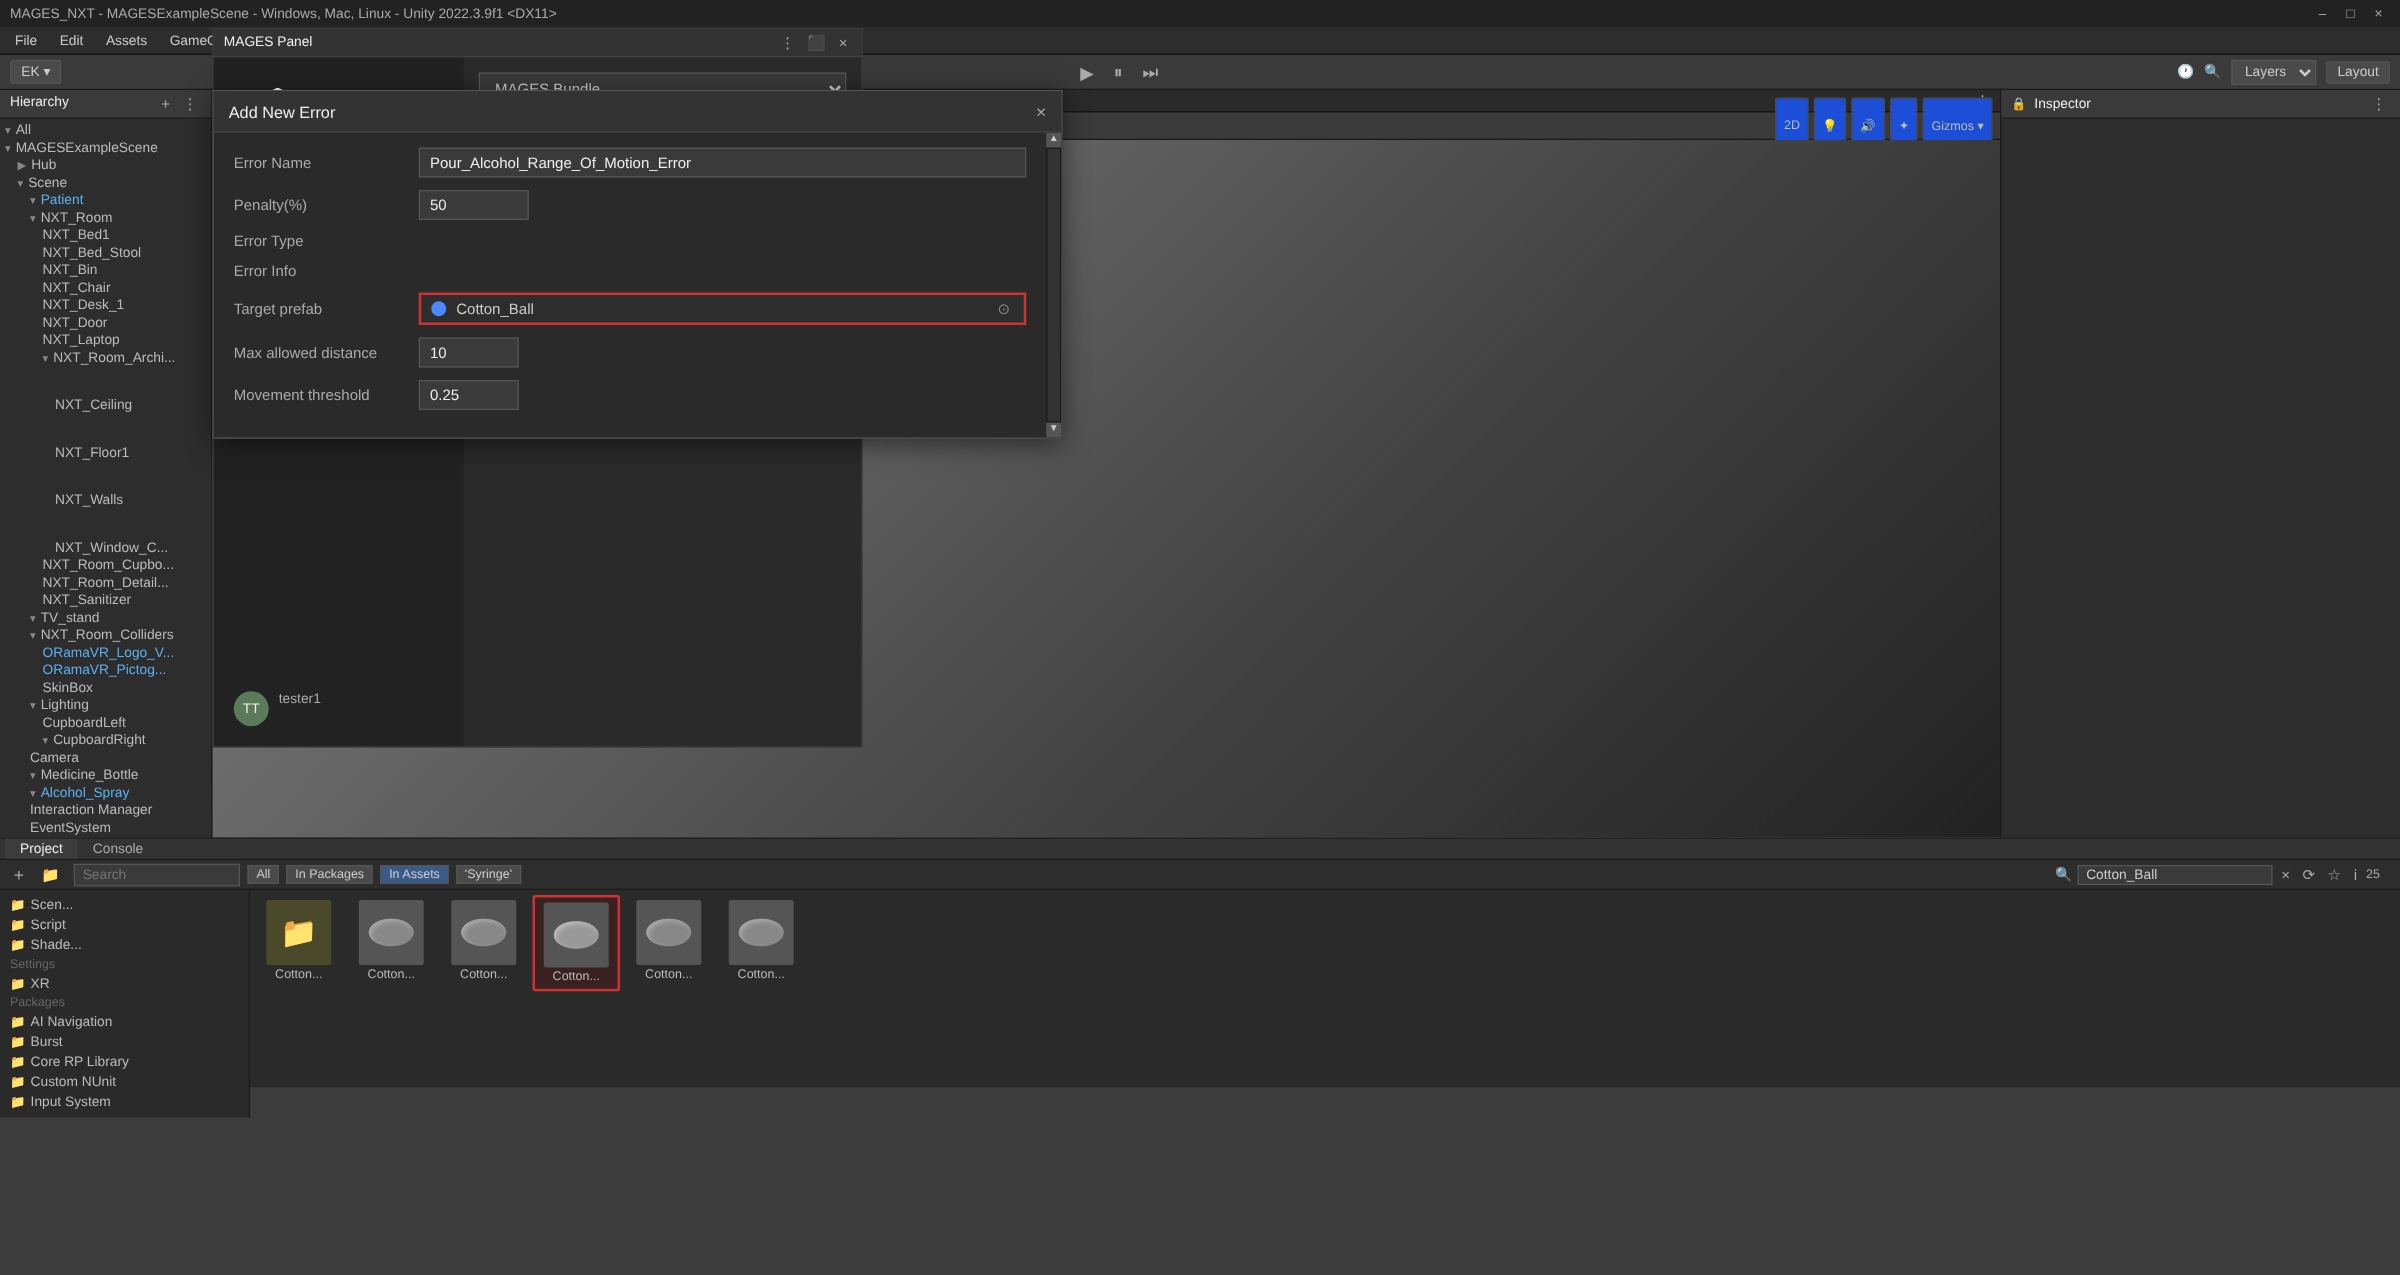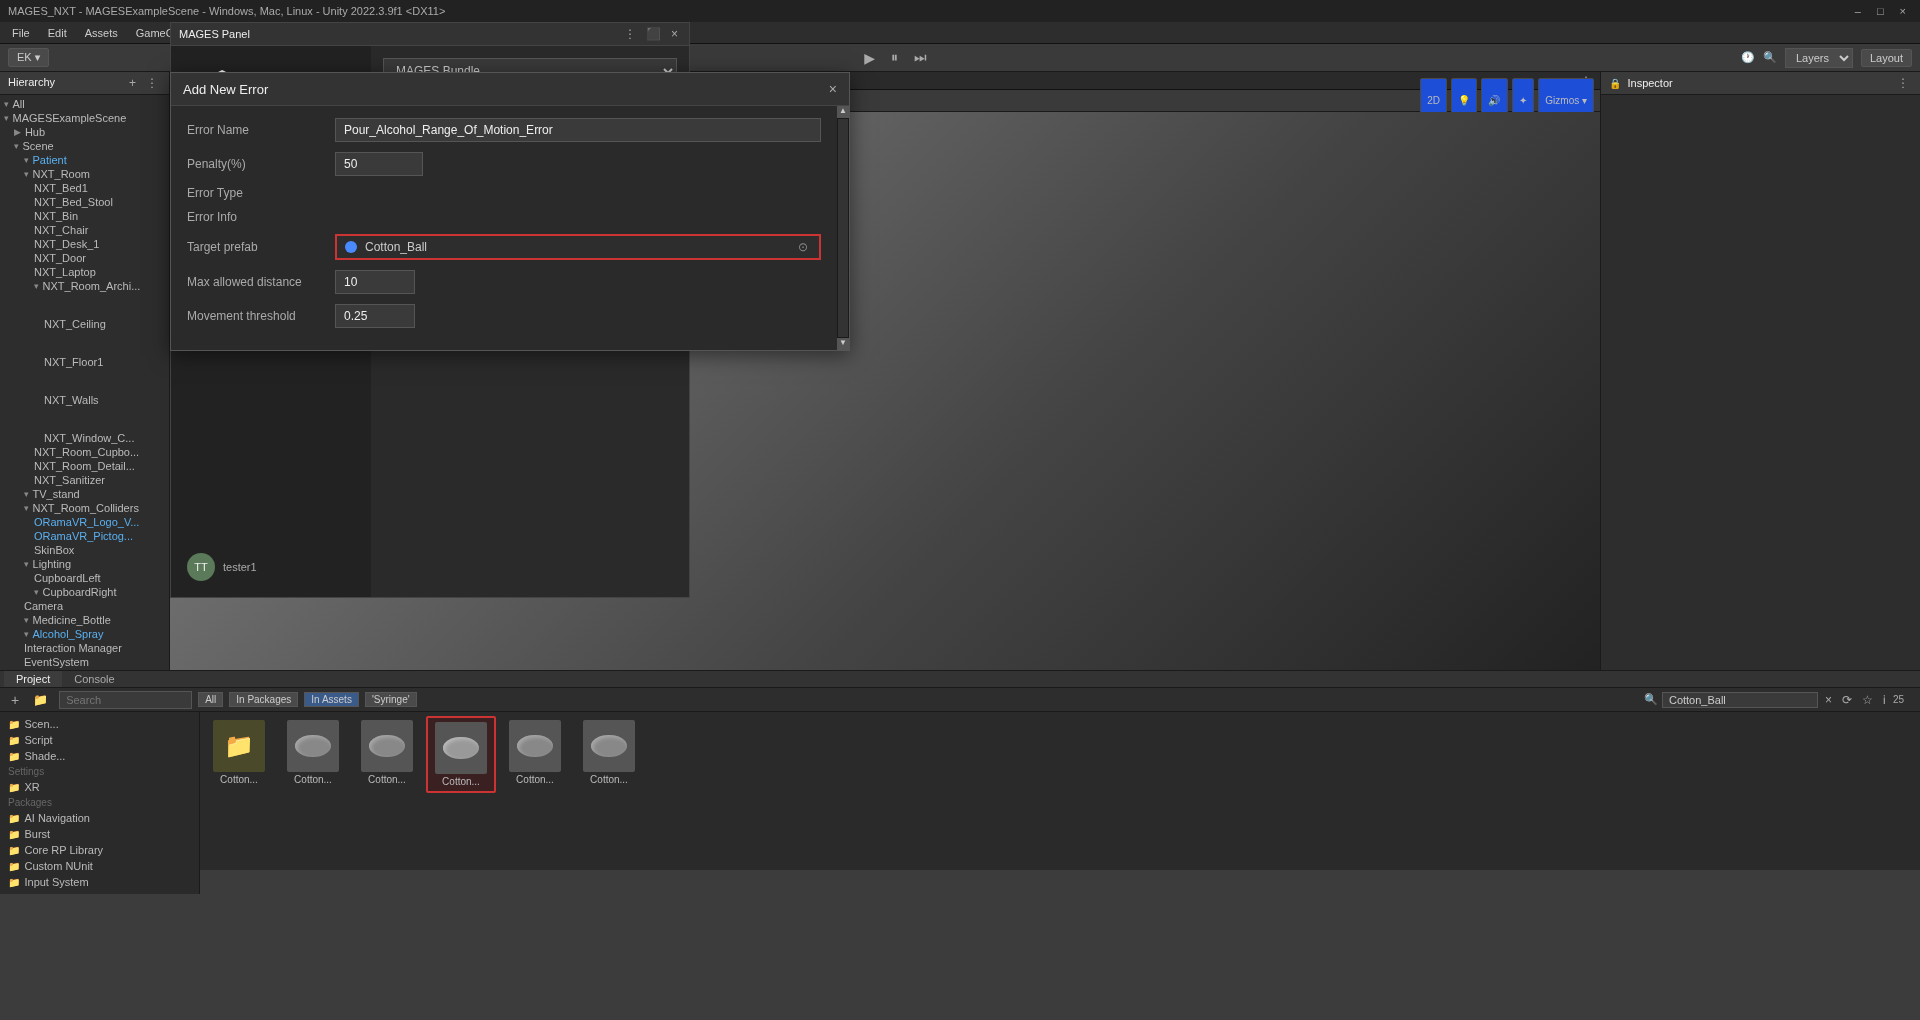"TT" #mages-user { align-items: center -> none }
